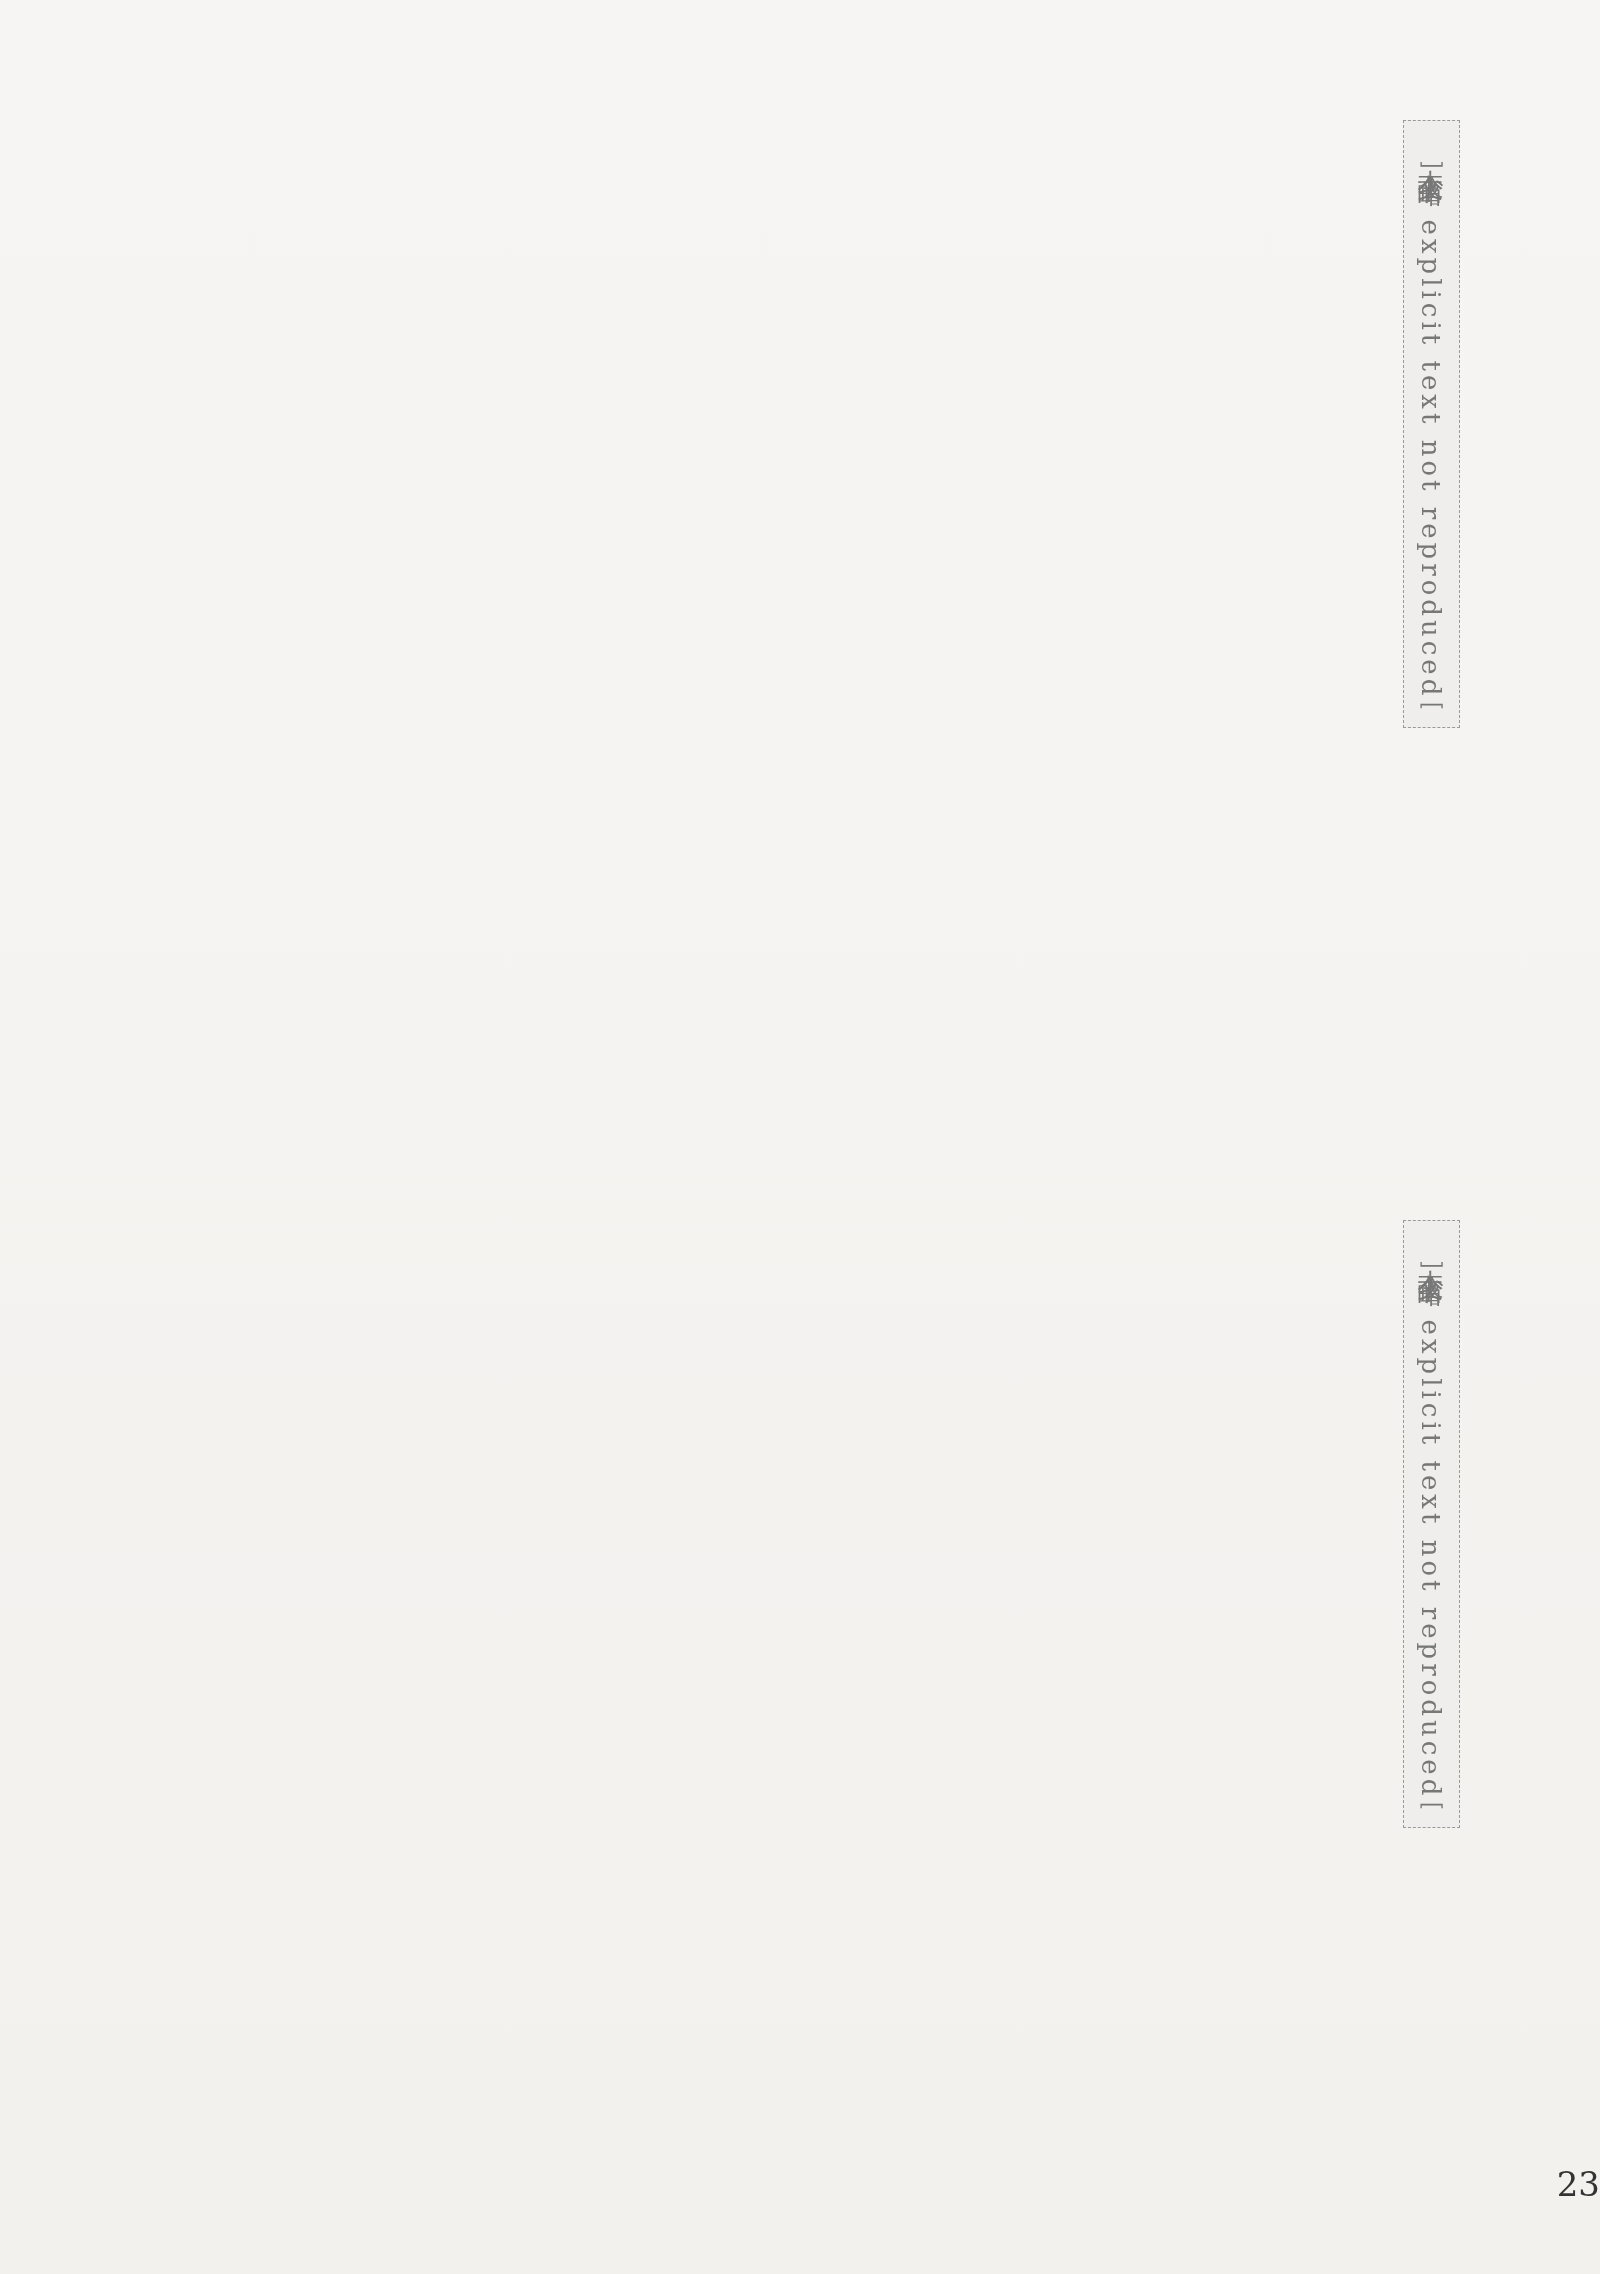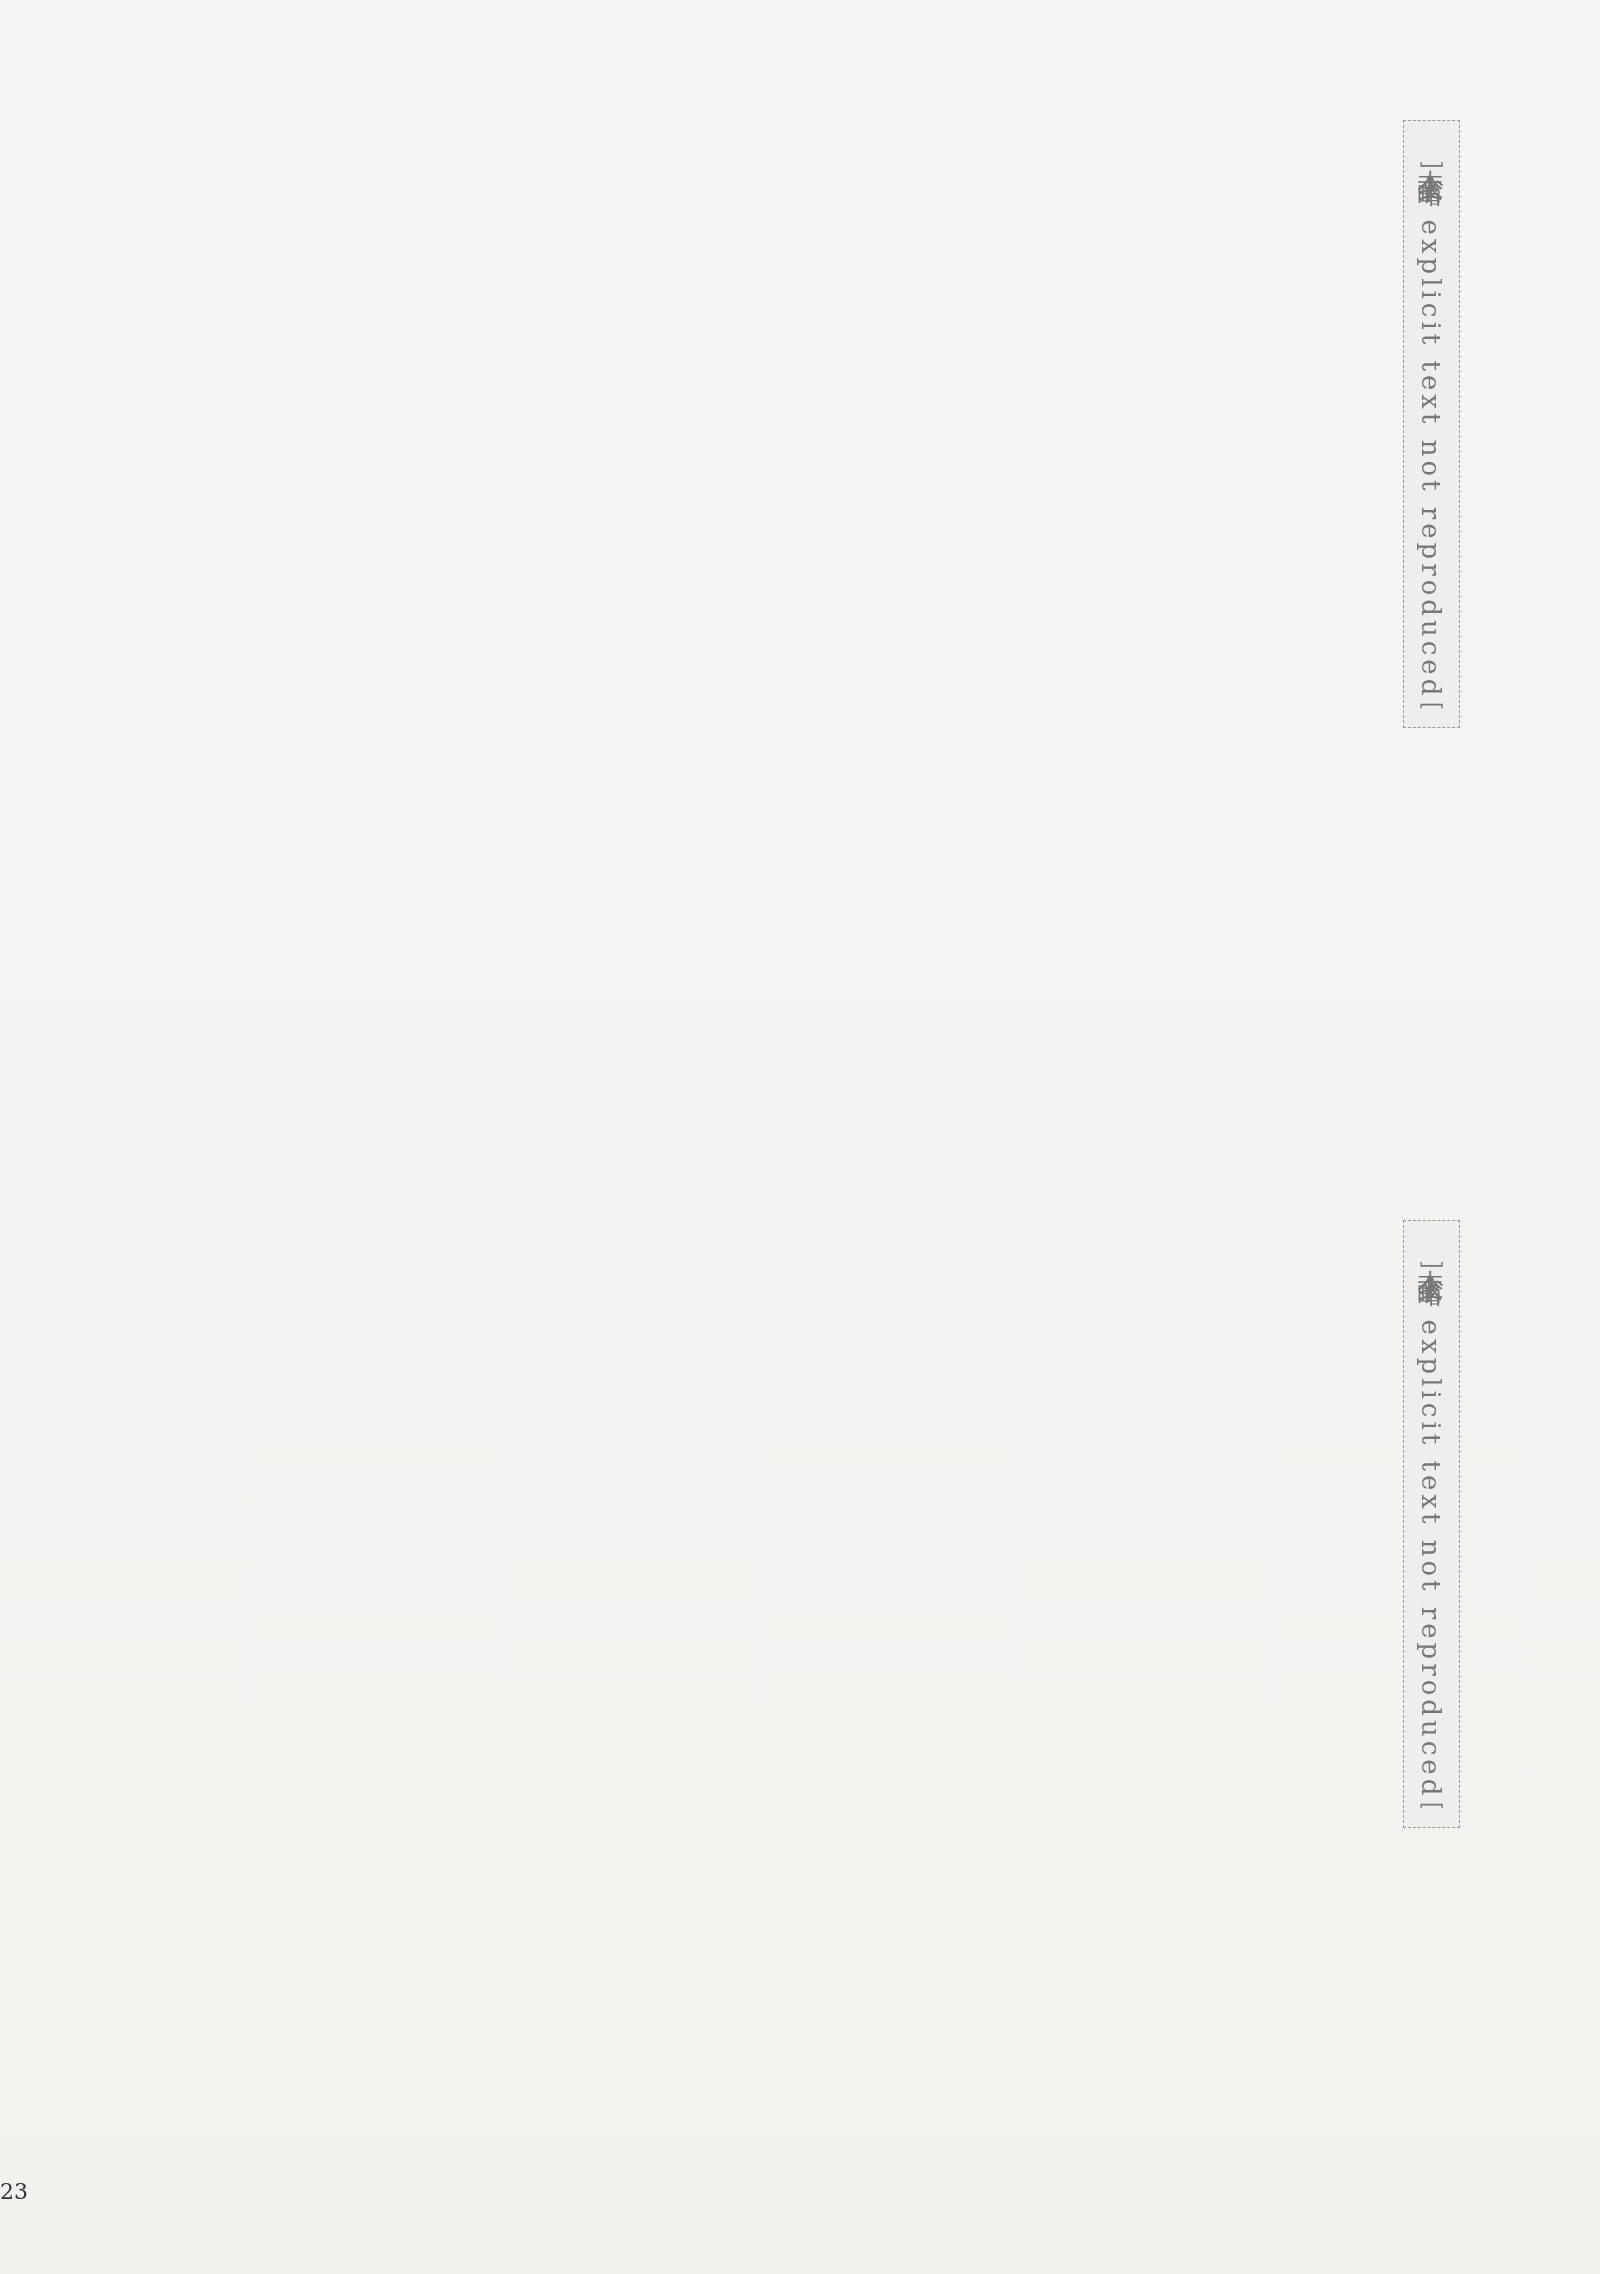"23" .page-number { font-size: 22px -> 34px; text-align: left -> right }
